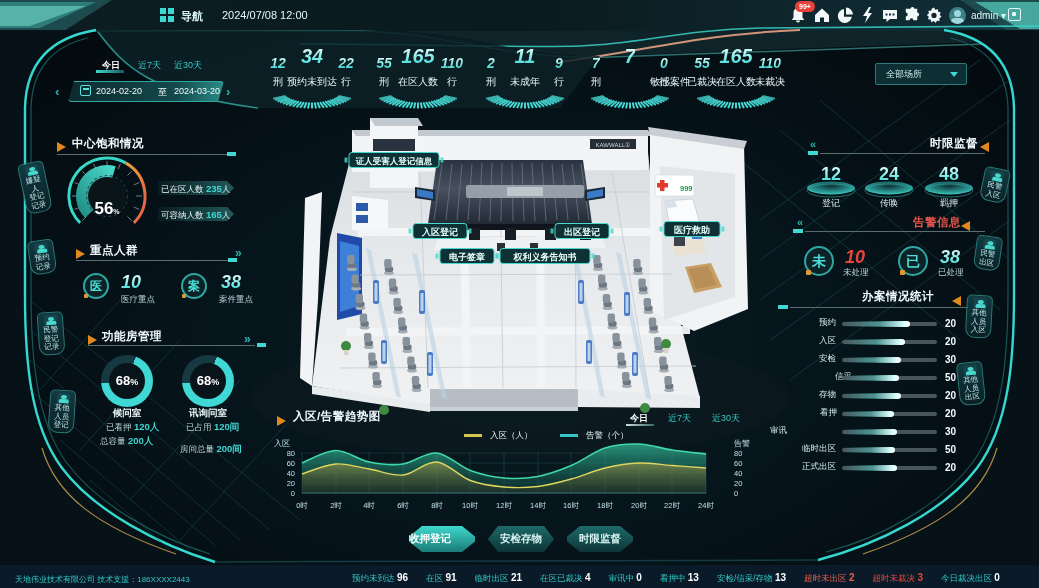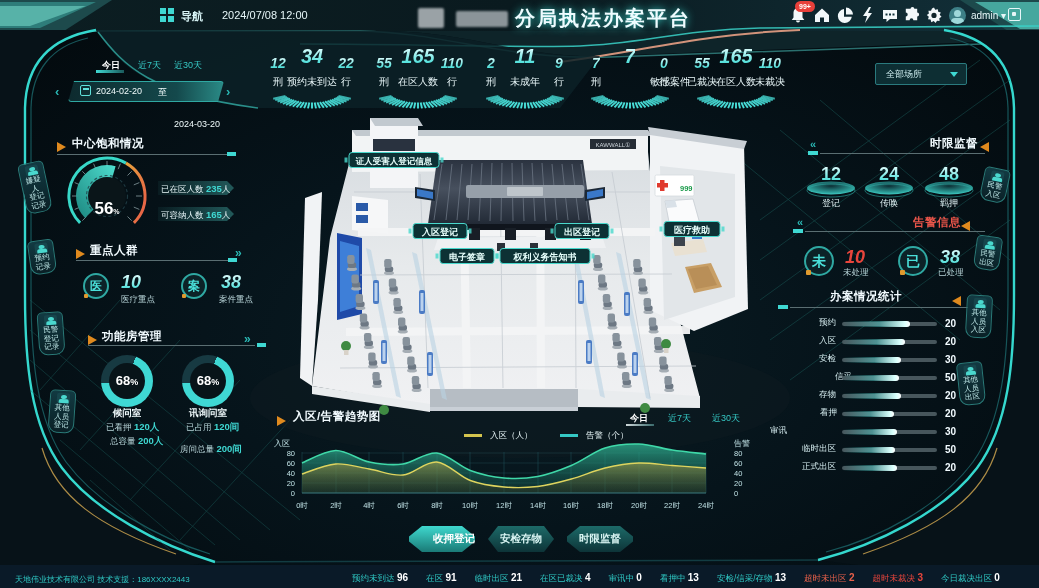"分局执法办案平台" div.abs { html: <div> <span></span> <span></span> 分局执法办案平台</div> -> none }
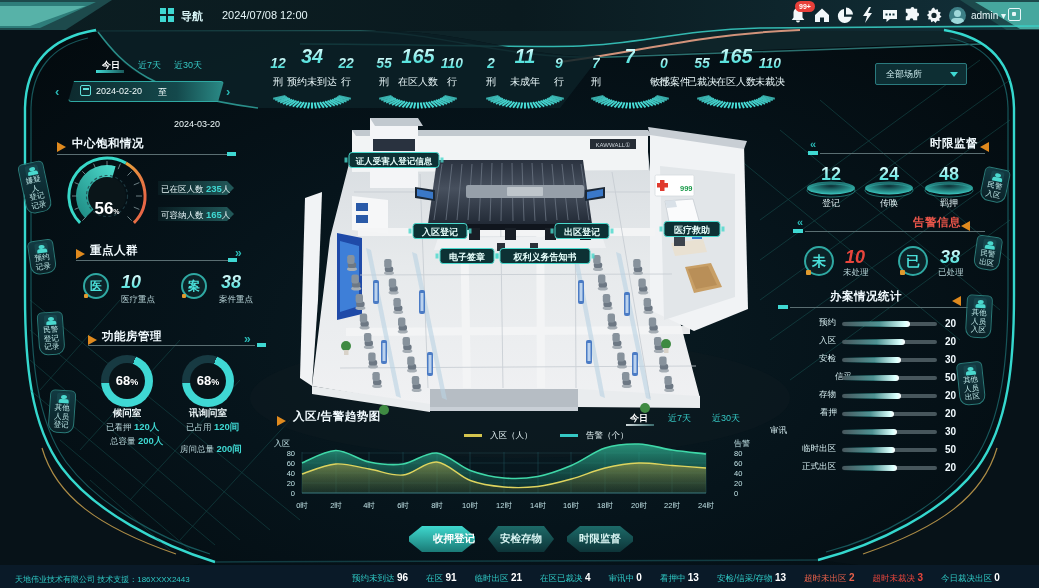"2024-03-20" div.abs { margin-top: 33px -> none }
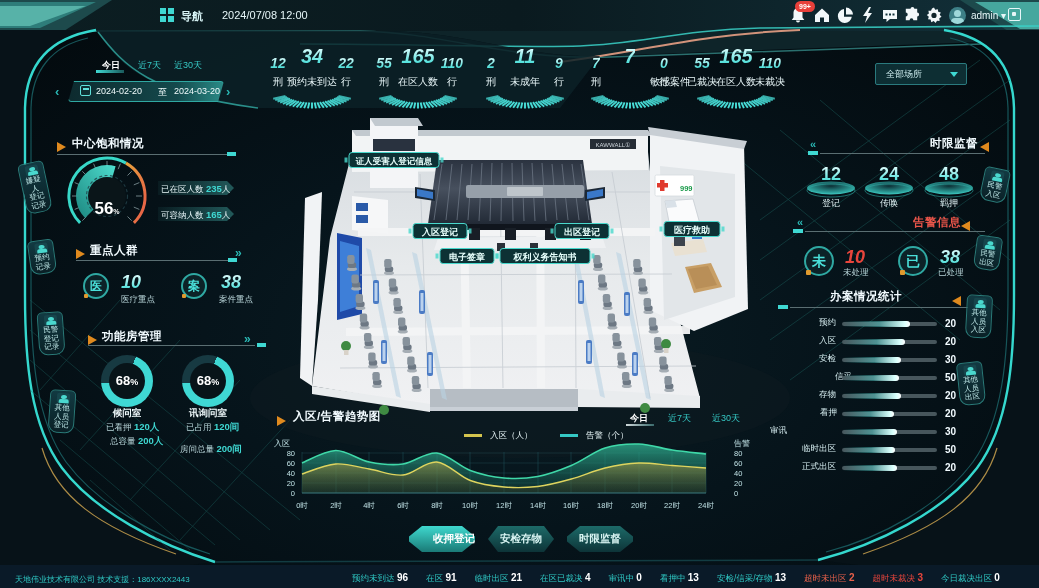"办案情况统计" div.secHead { left: 830px -> 862px }
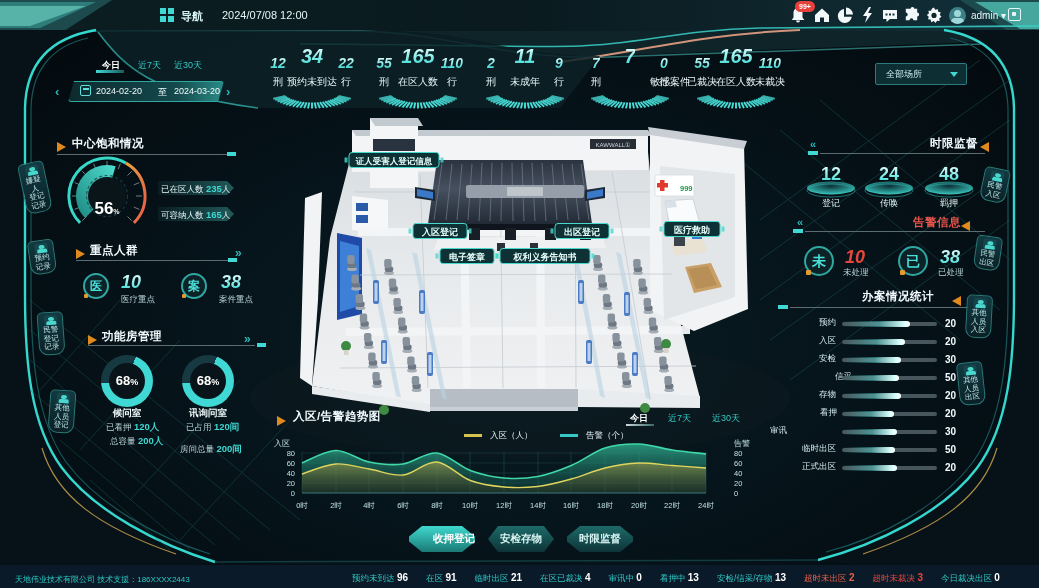"总容量 200人" div.abs { left: 110px -> 100px }
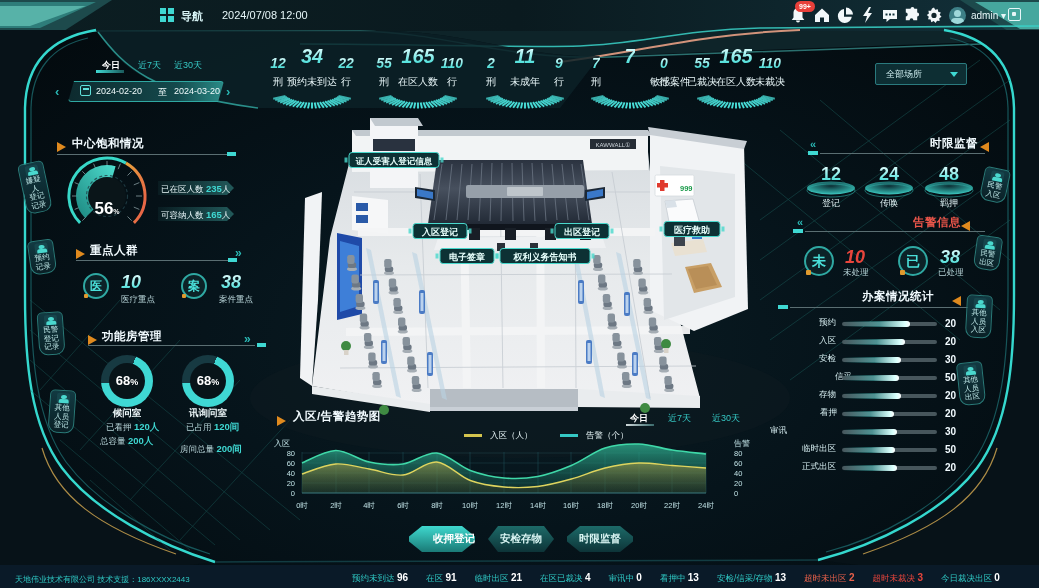"收押登记" div.abs { text-align: right -> left }
